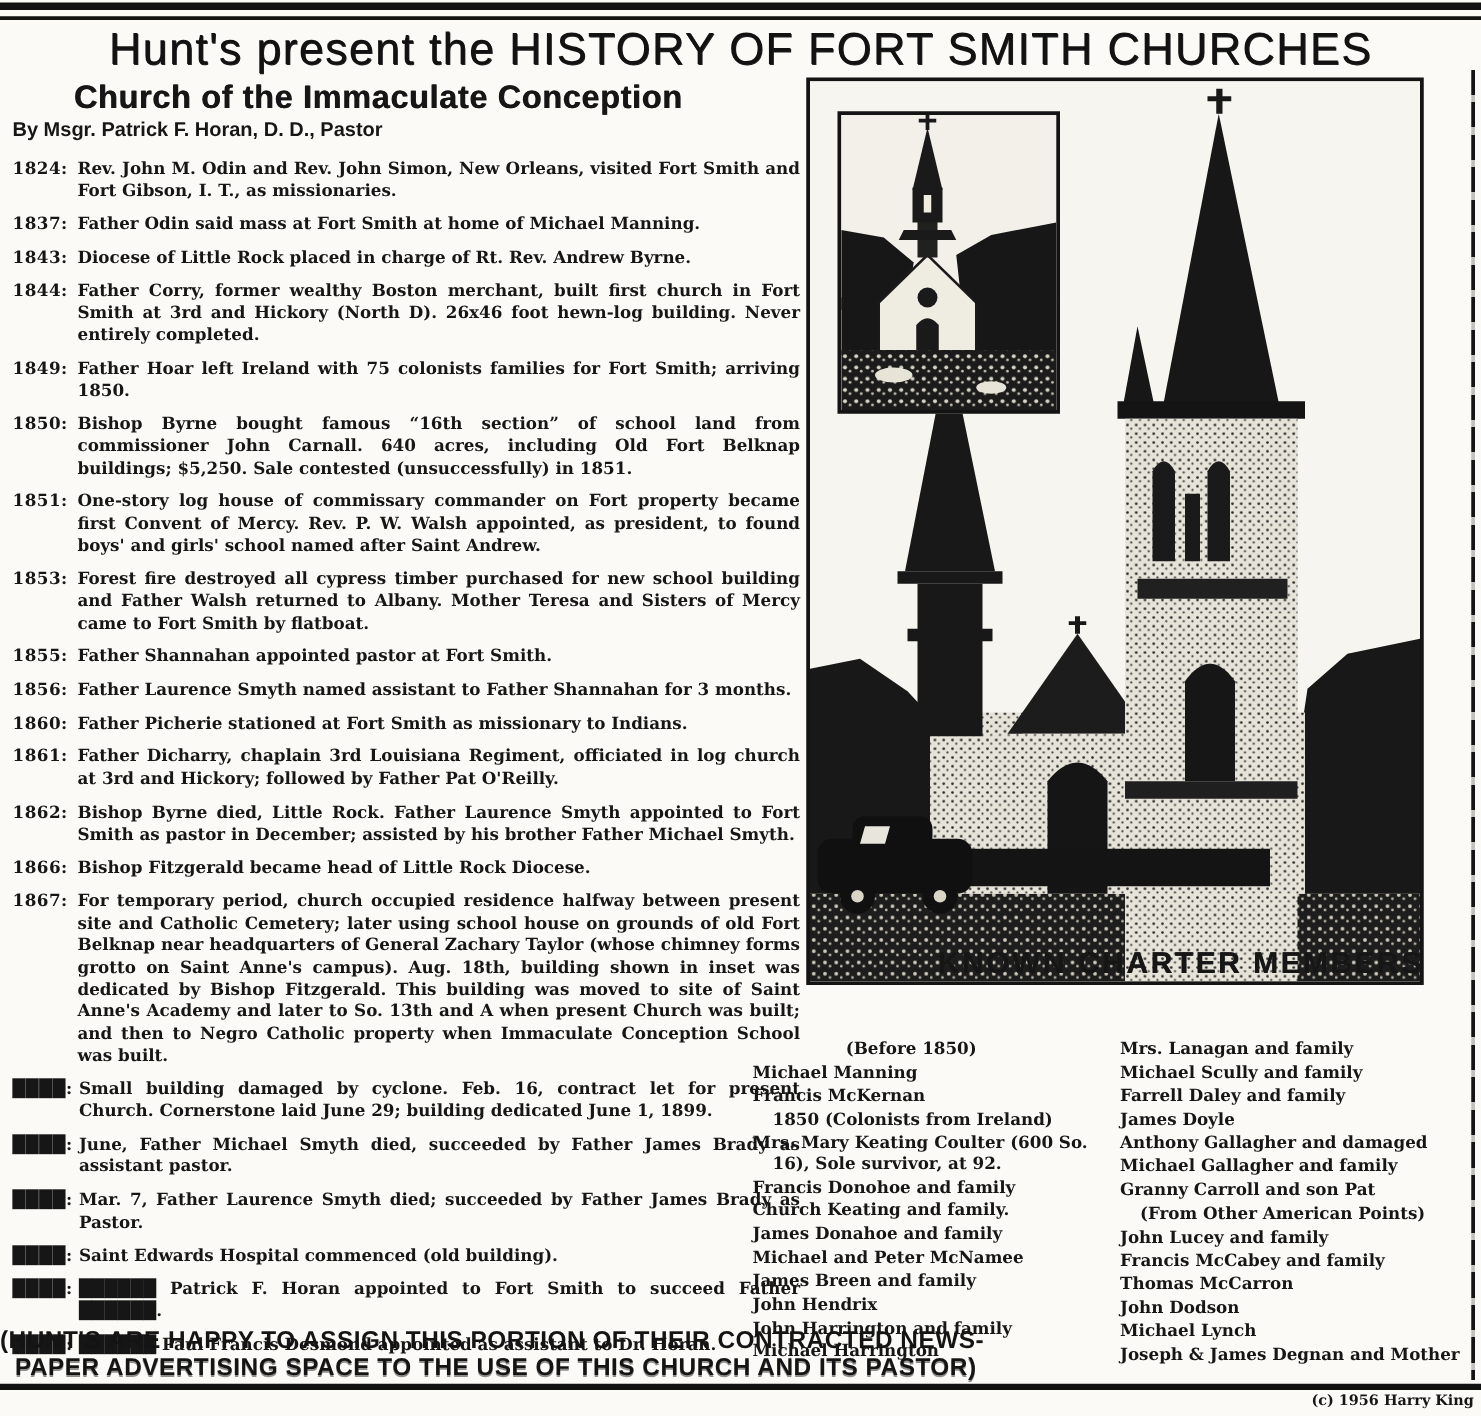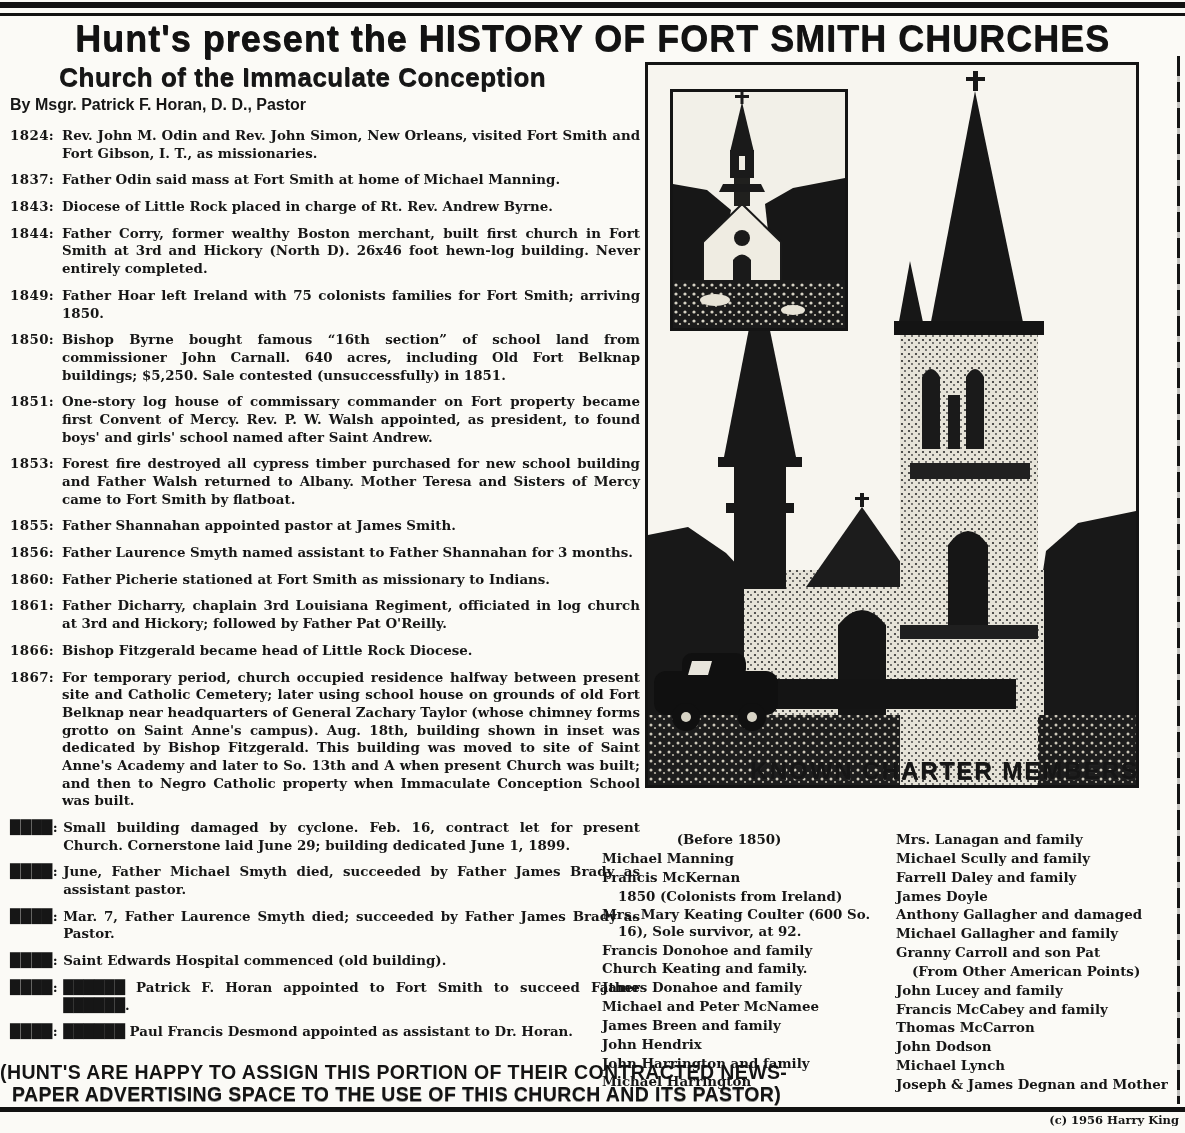"Hunt's present the HISTORY OF" .masthead { font-weight: bold -> normal }
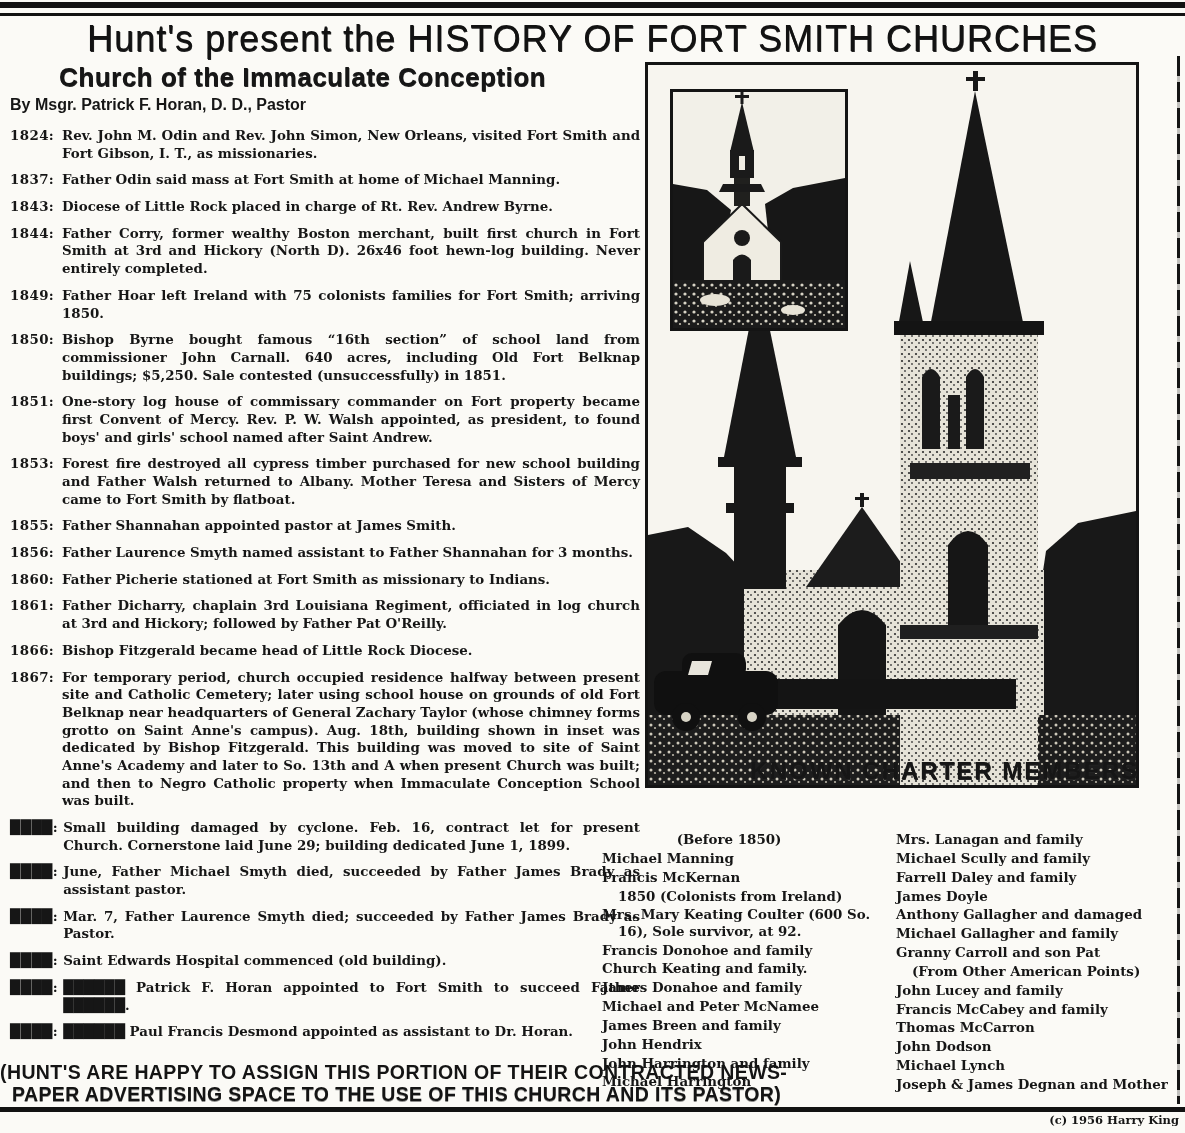"Father Shannahan appointed pastor at" span.t-text { text: James -> Fort }
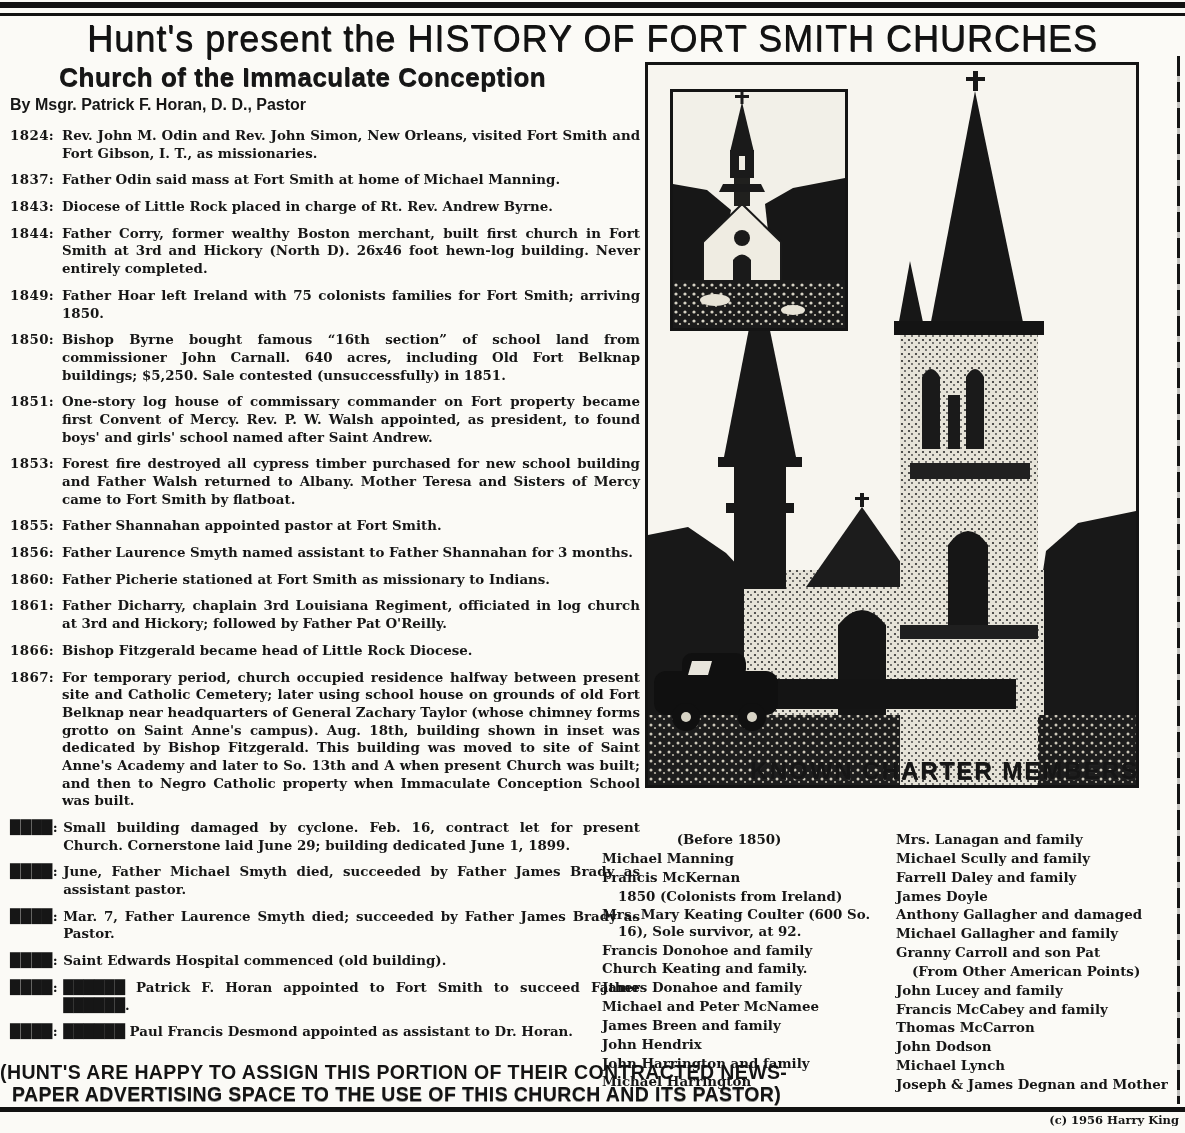"1862:" div.t-entry { html: none -> <div> <span>1862:</span> <span>Bishop Byrne died, Little Rock. Father Laurence Smyth appointed to Fort Smith as pastor in December; assisted by his brother Father Michael Smyth.</span> </div> }
